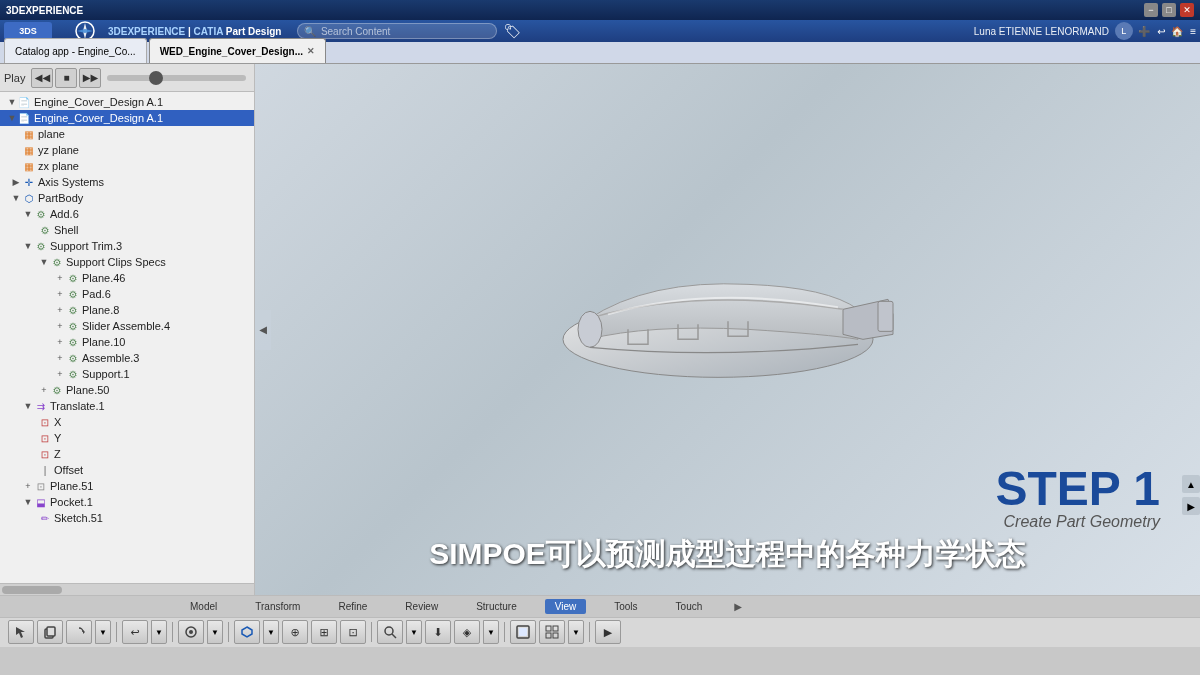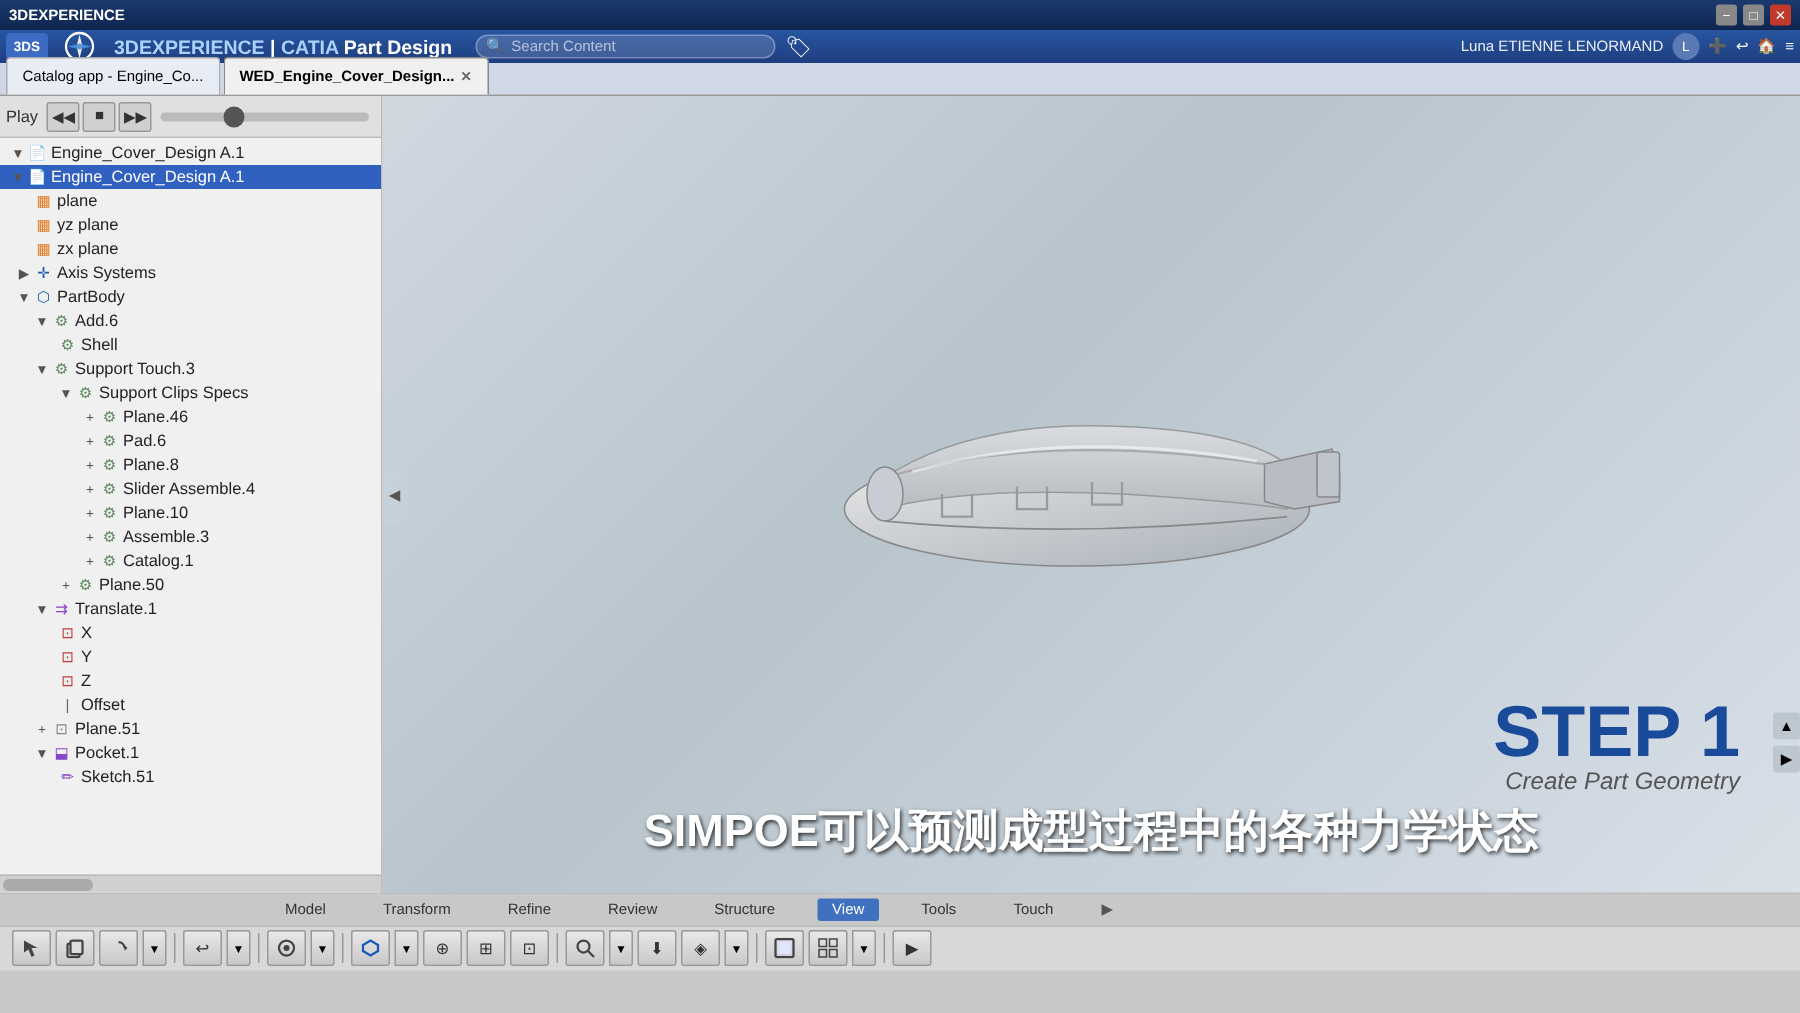"3DS" .menu-logo { margin-right: 8px -> 20px; width: 28px -> 48px }
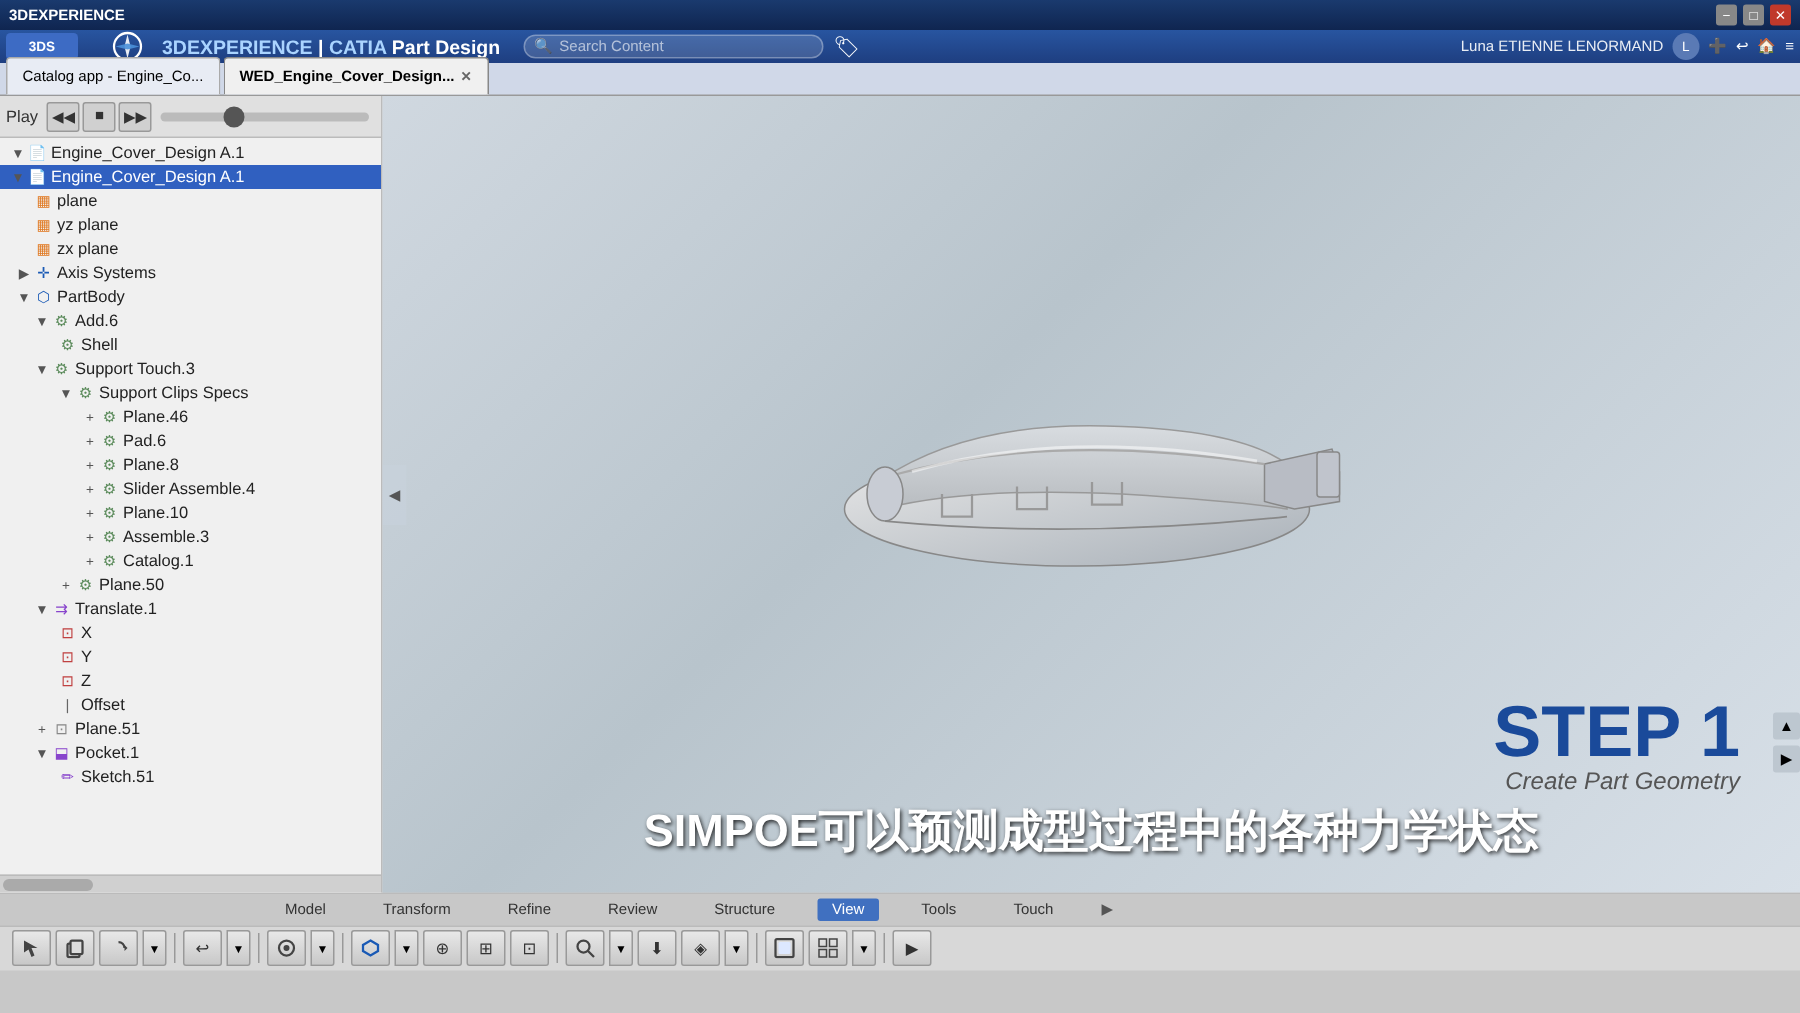"3DEXPERIENCE | CATIA Part Design" span.menu-item { font-size: 13px -> 10px }
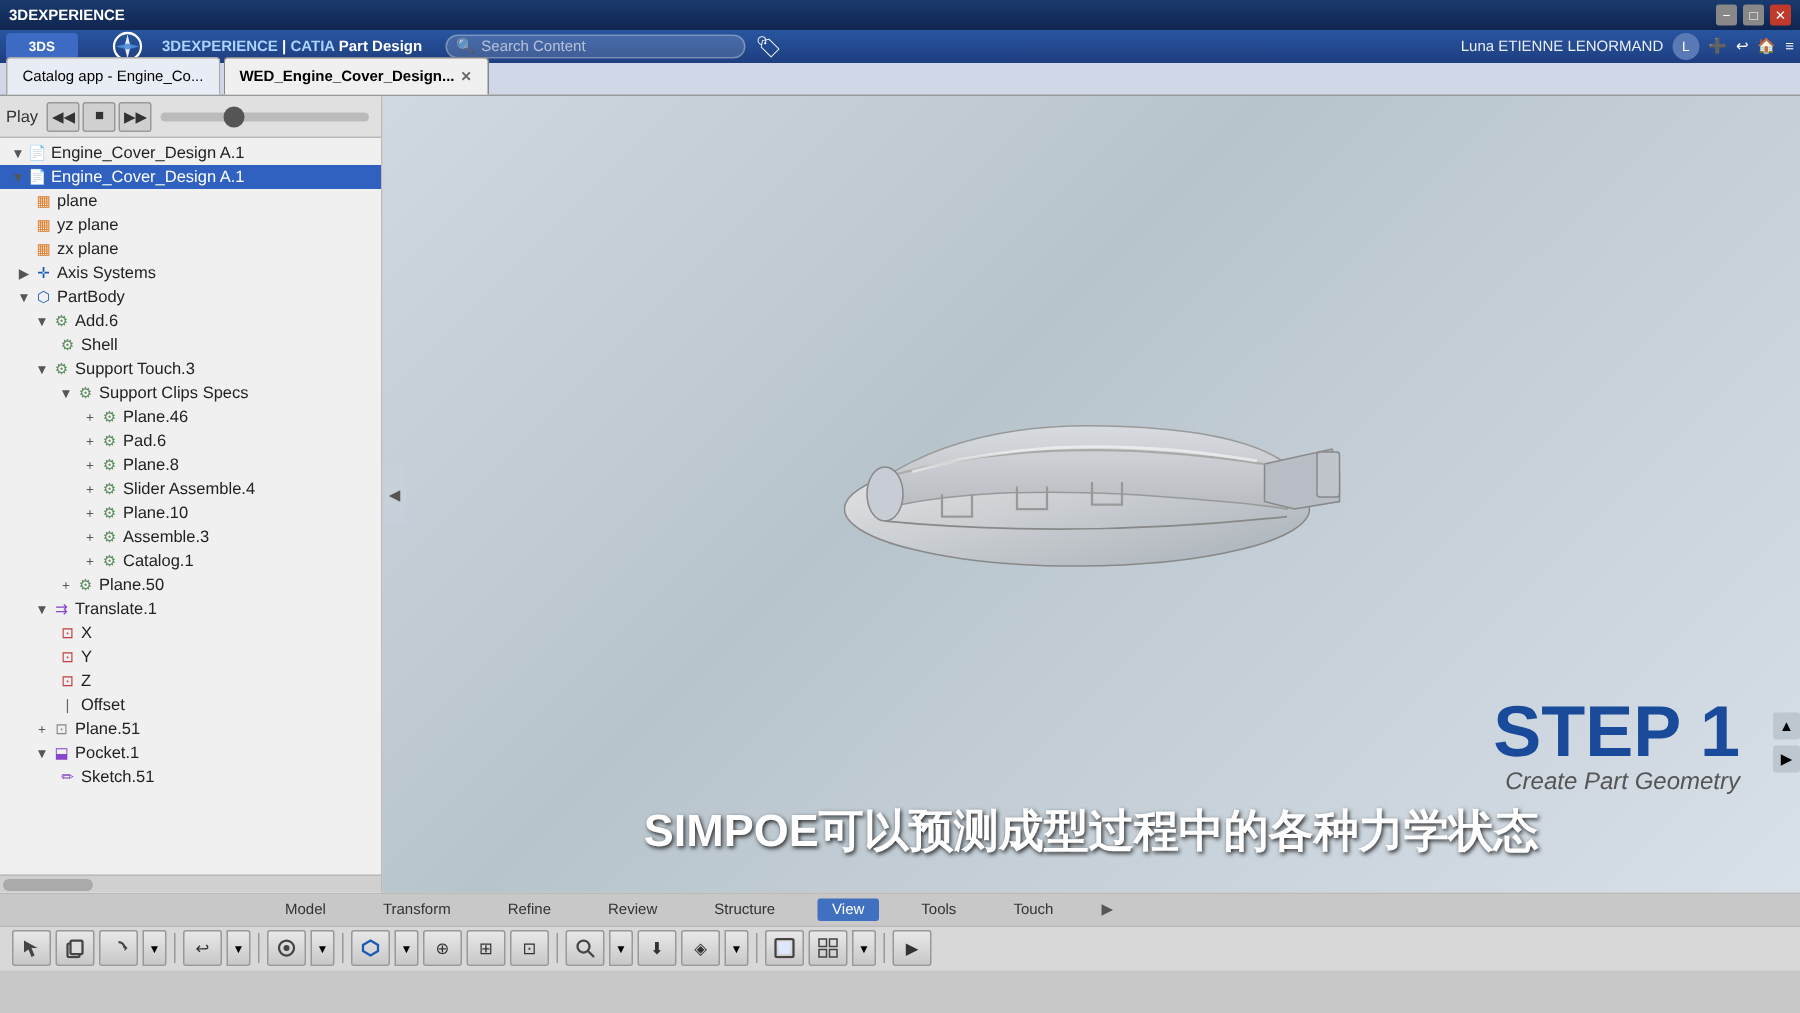"Support Touch.3" span { text: Touch.3 -> Trim.3 }
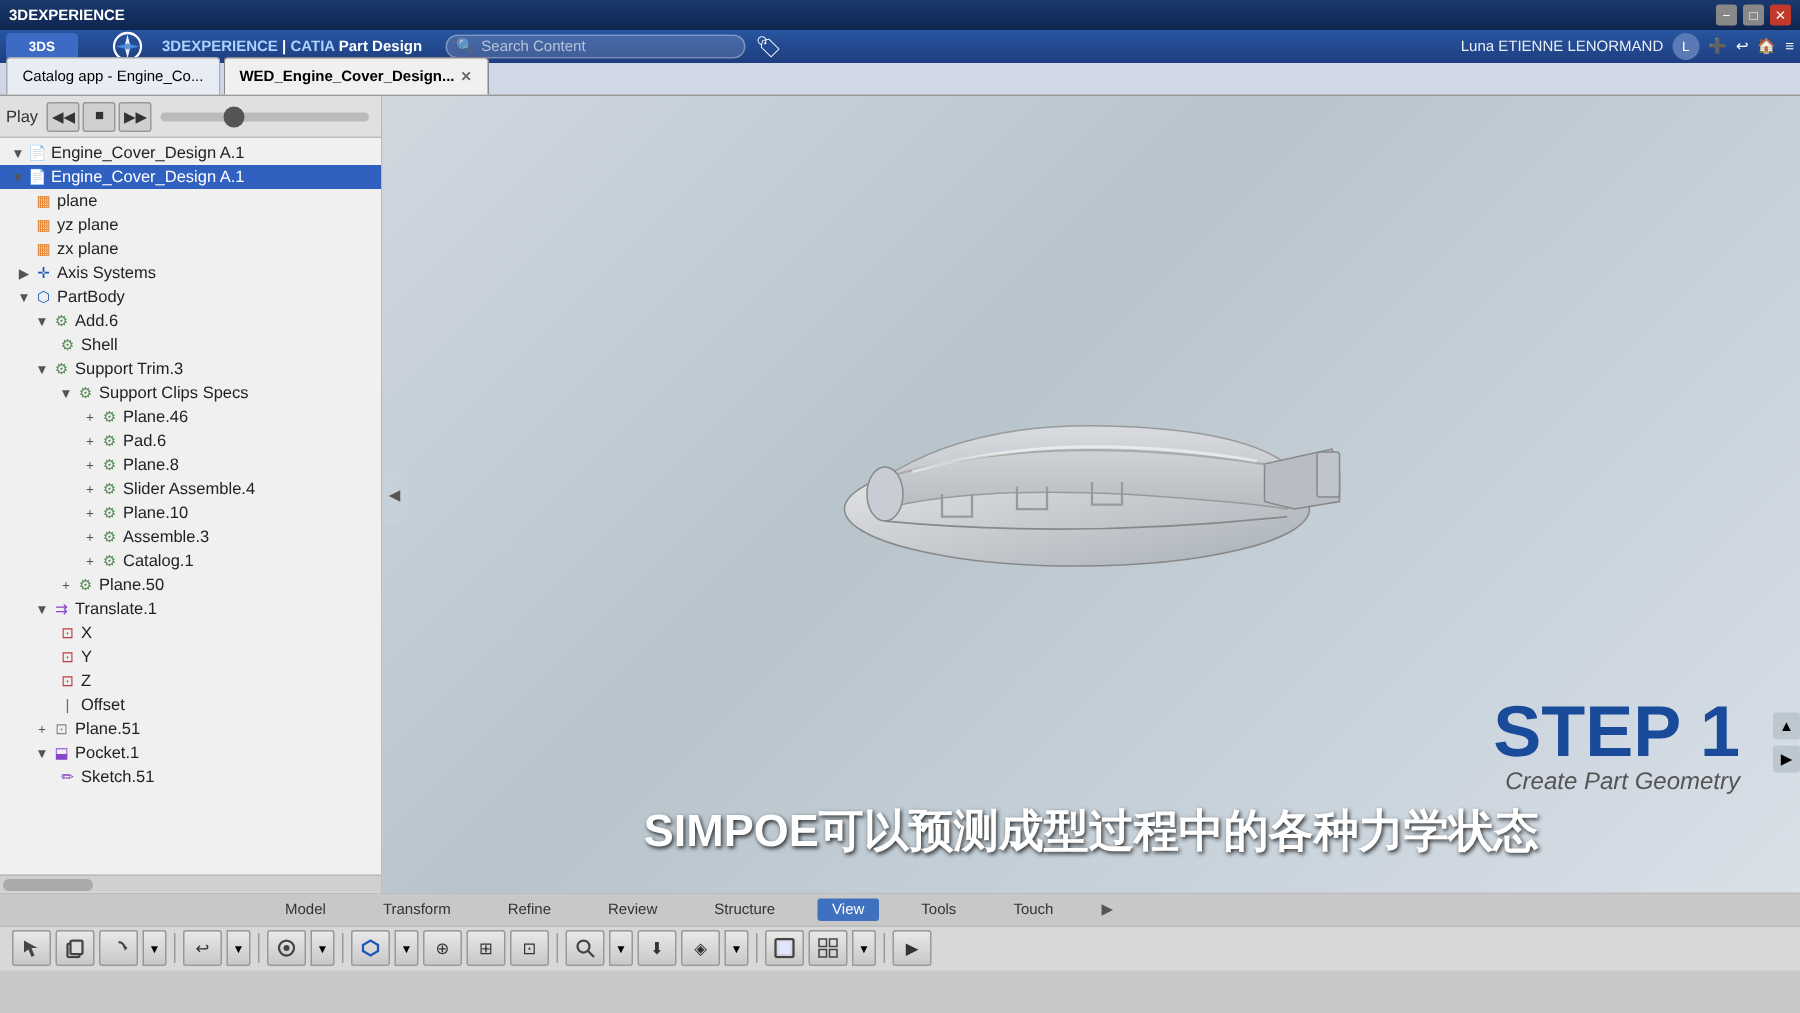"Catalog.1" span { text: Catalog.1 -> Support.1 }
